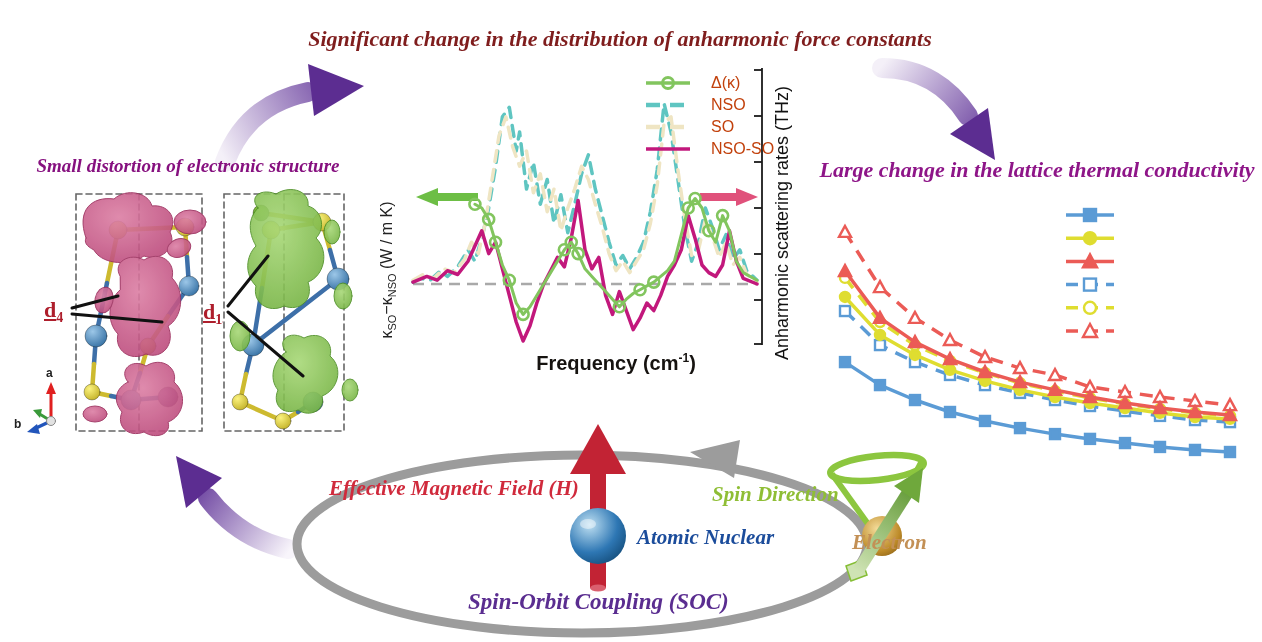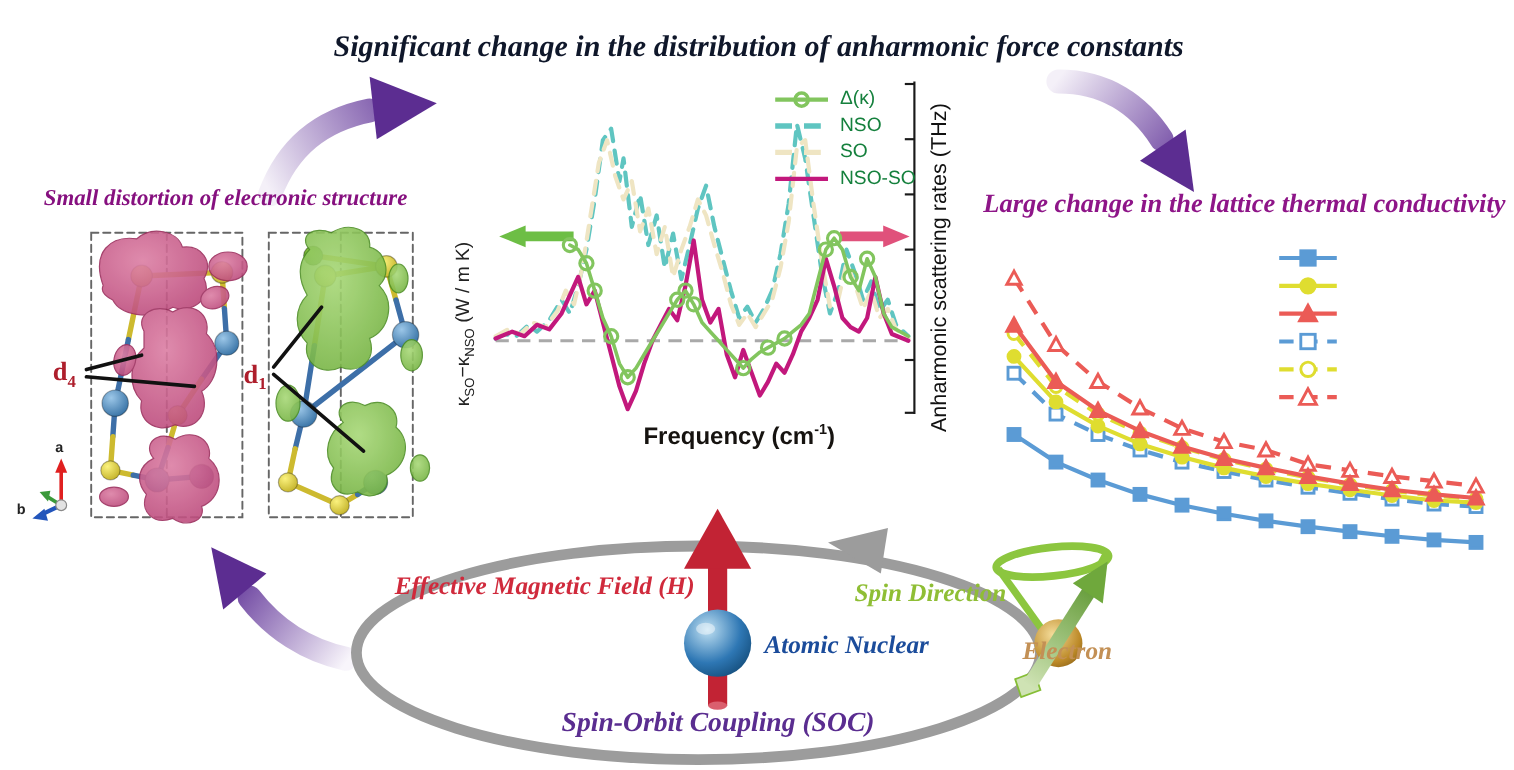"Significant change in the distribution" .title-top { color: #0f172a -> #7f1d1d; font-size: 25px -> 22px }
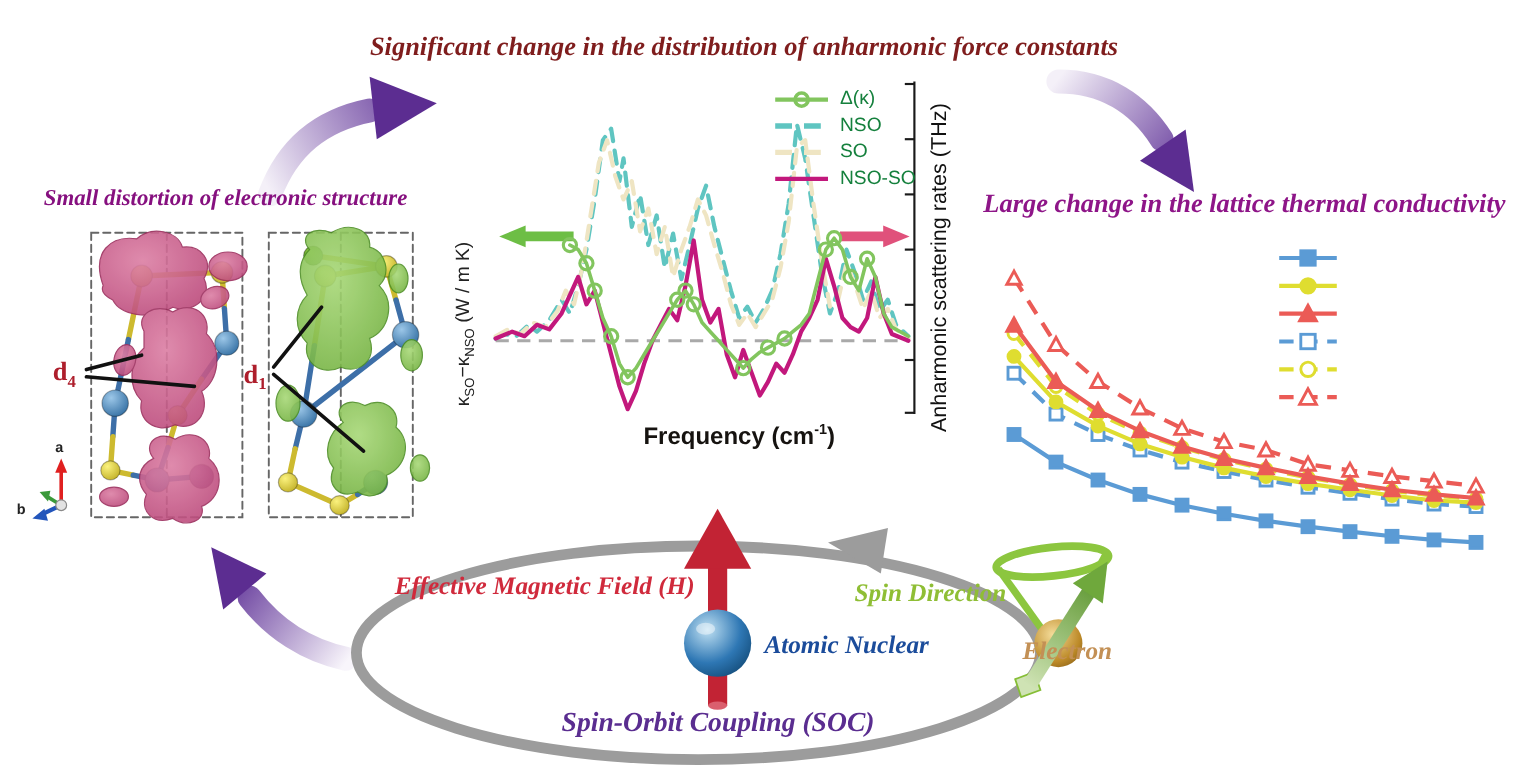"Δ(κ)" .legend-row .txt { color: #15803d -> #c2410c; margin-left: 8px -> 19px }
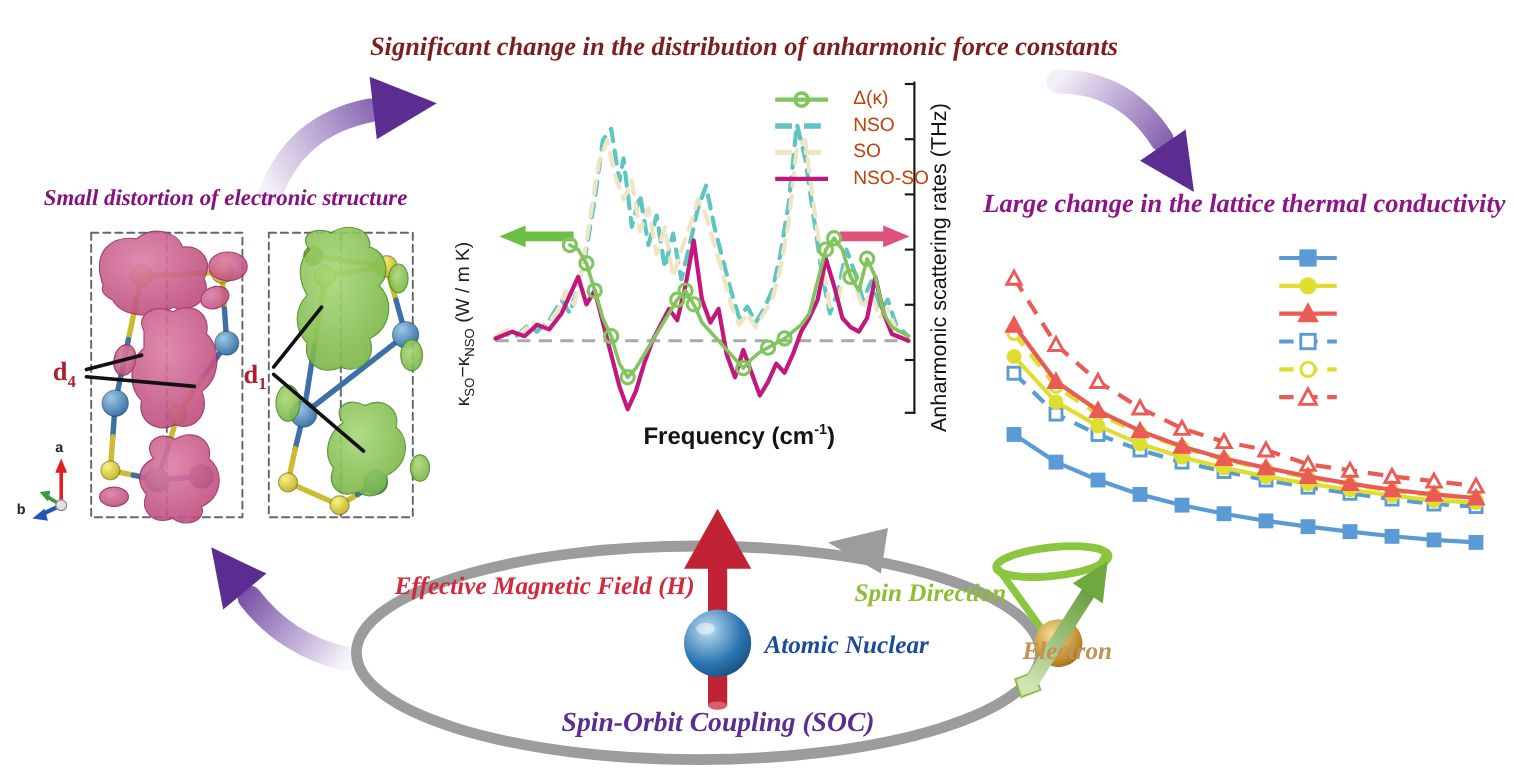"d4" .dlabel { text-decoration: none -> underline }
